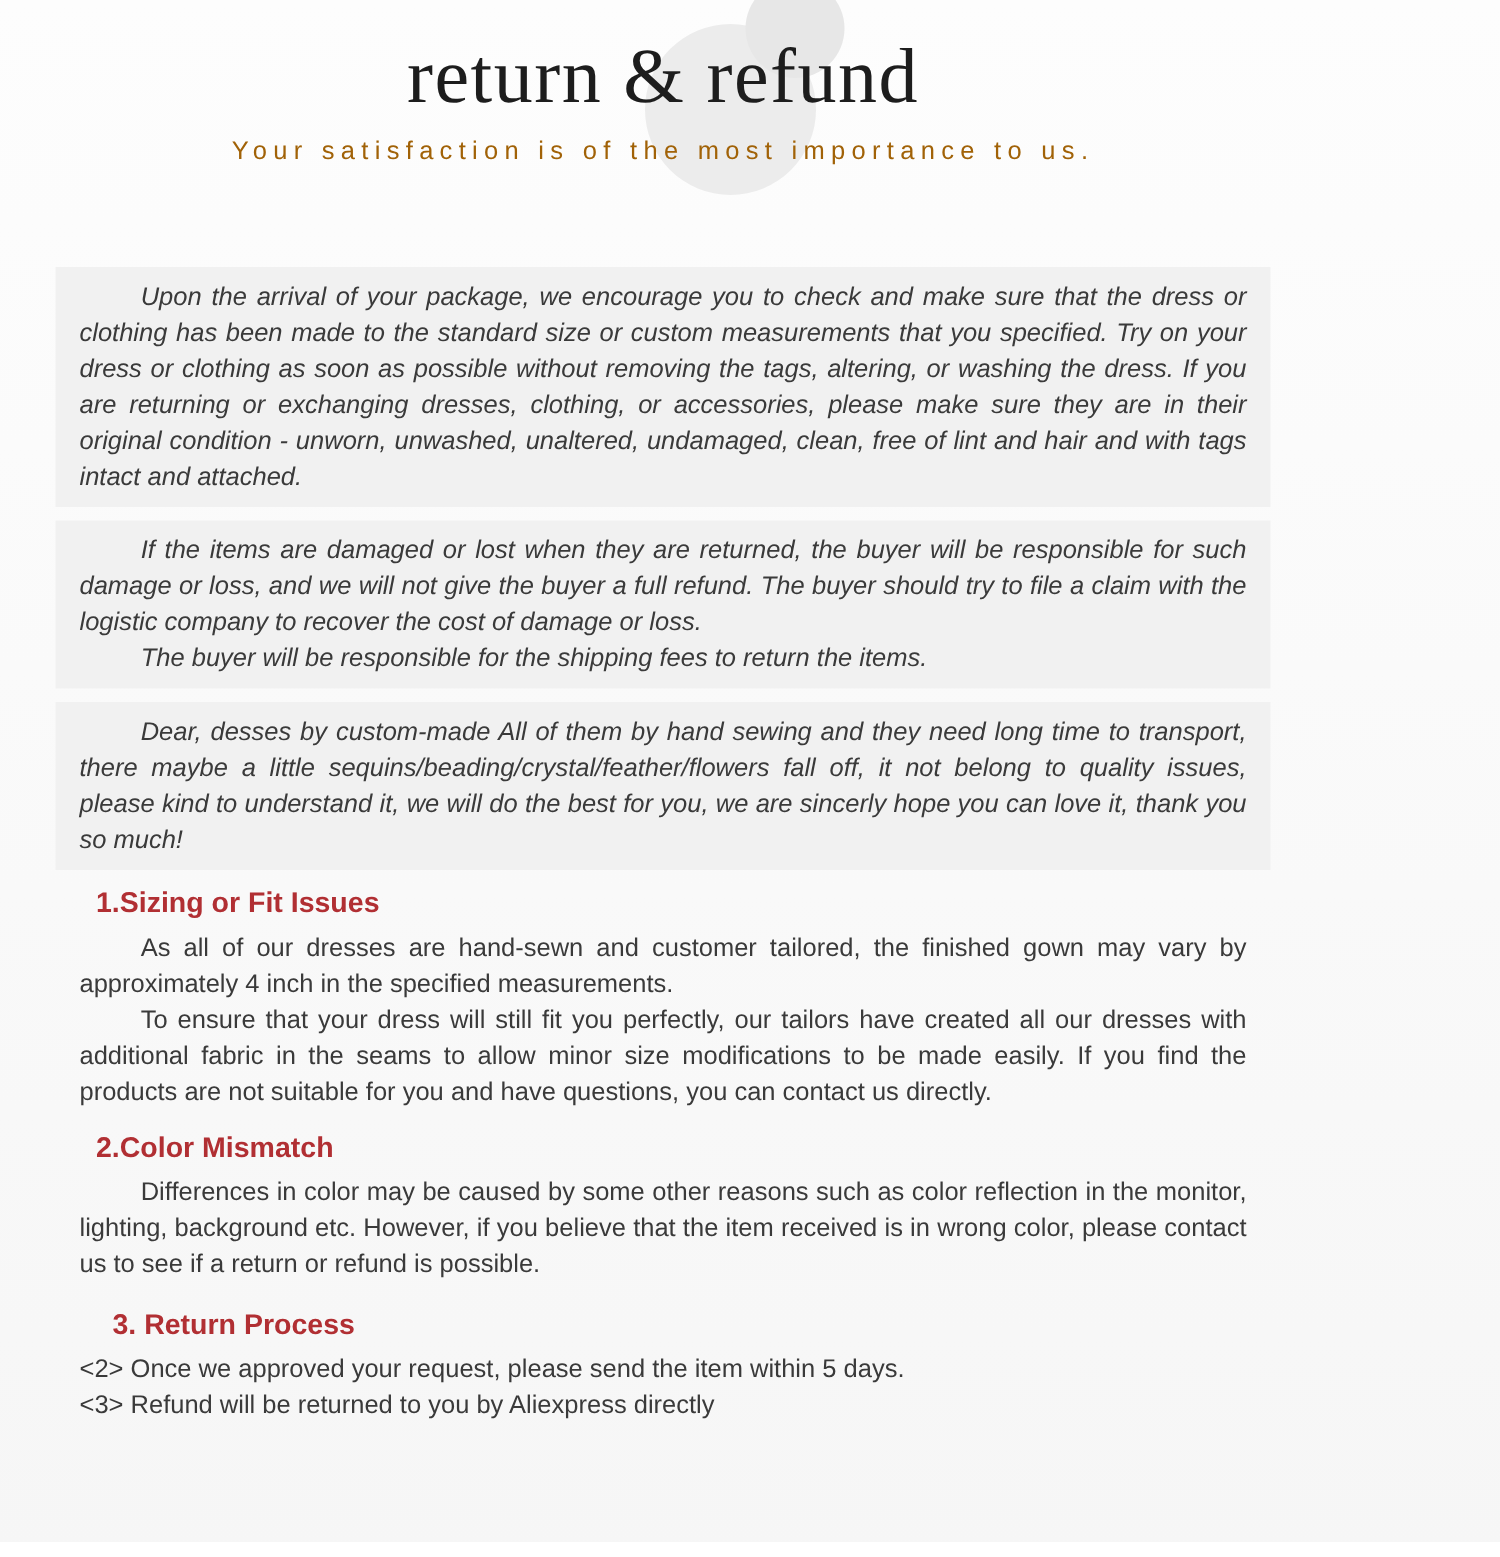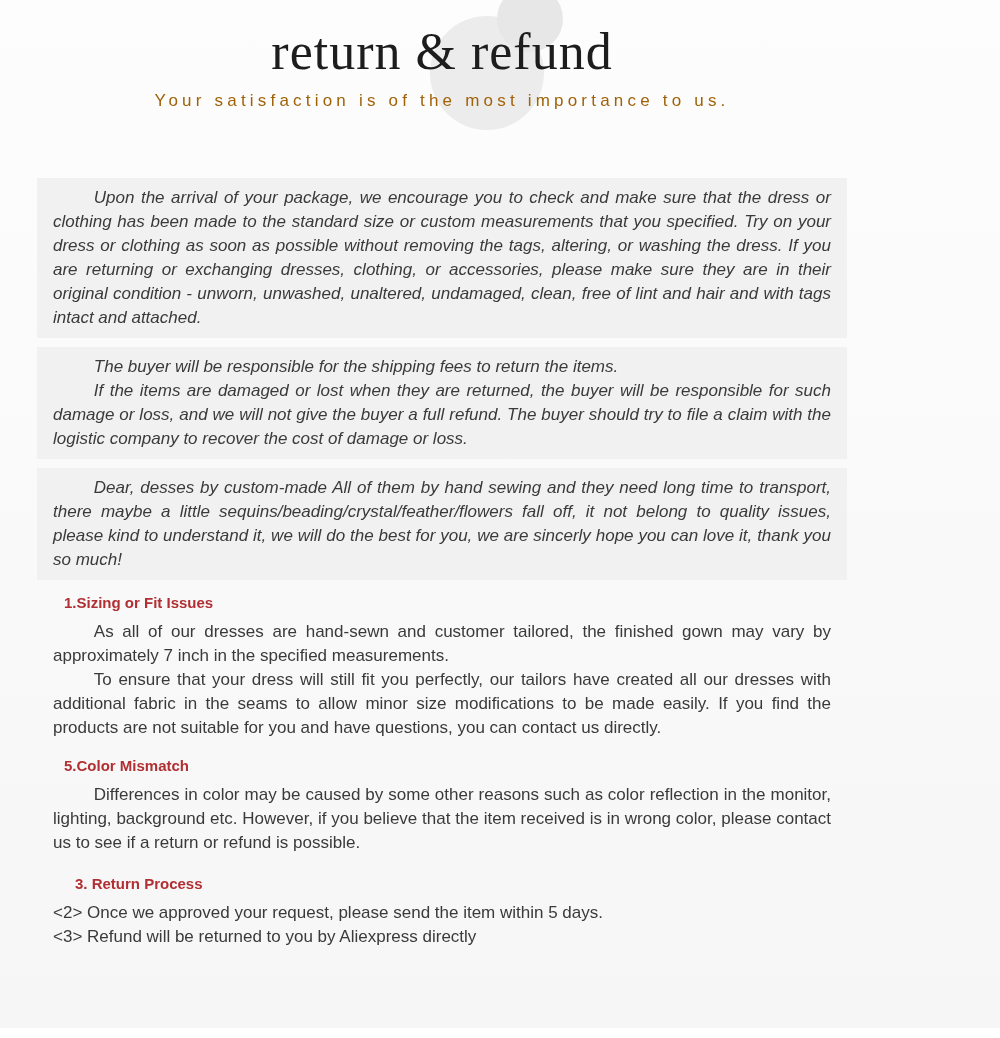"The buyer will be responsible" p { order: before "If the items are damaged" -> after "If the items are damaged" }
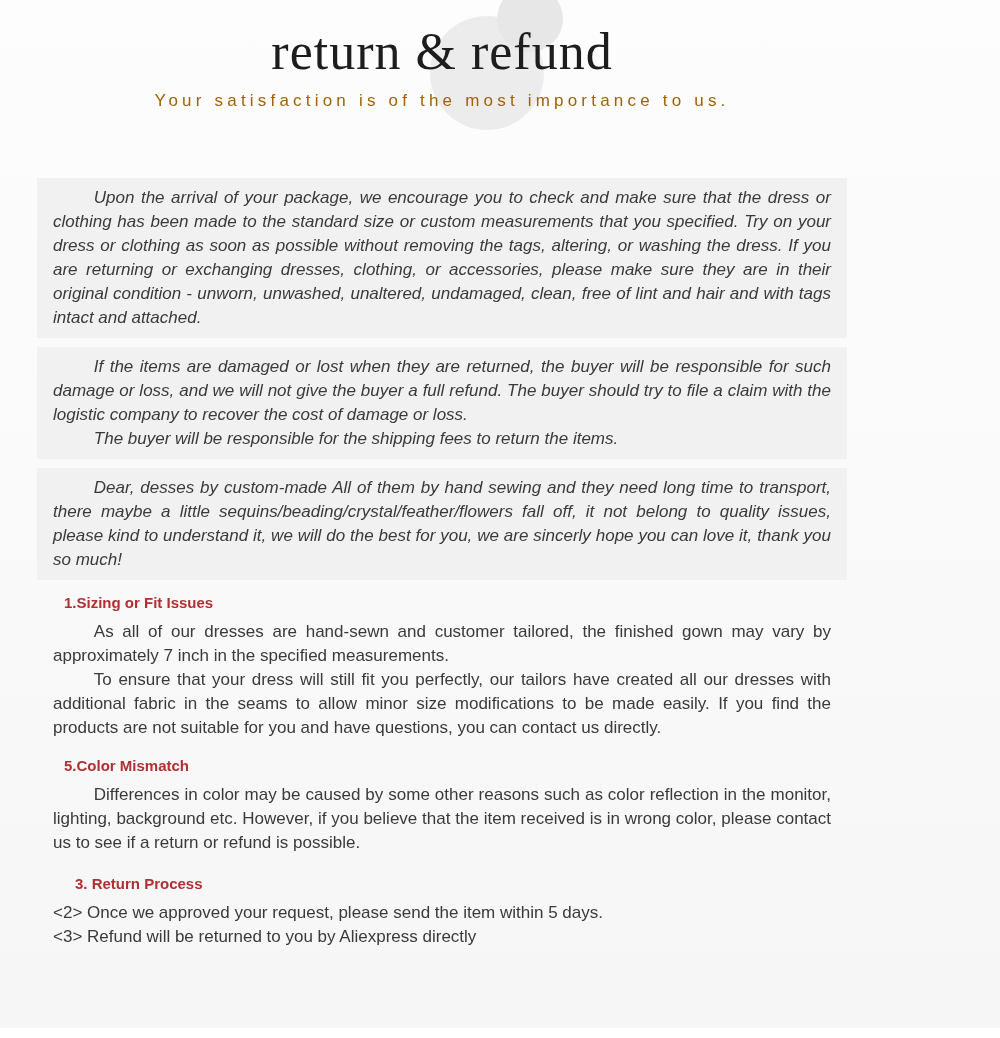"1.Sizing or Fit Issues" .section-heading { font-size: 15px -> 19px }
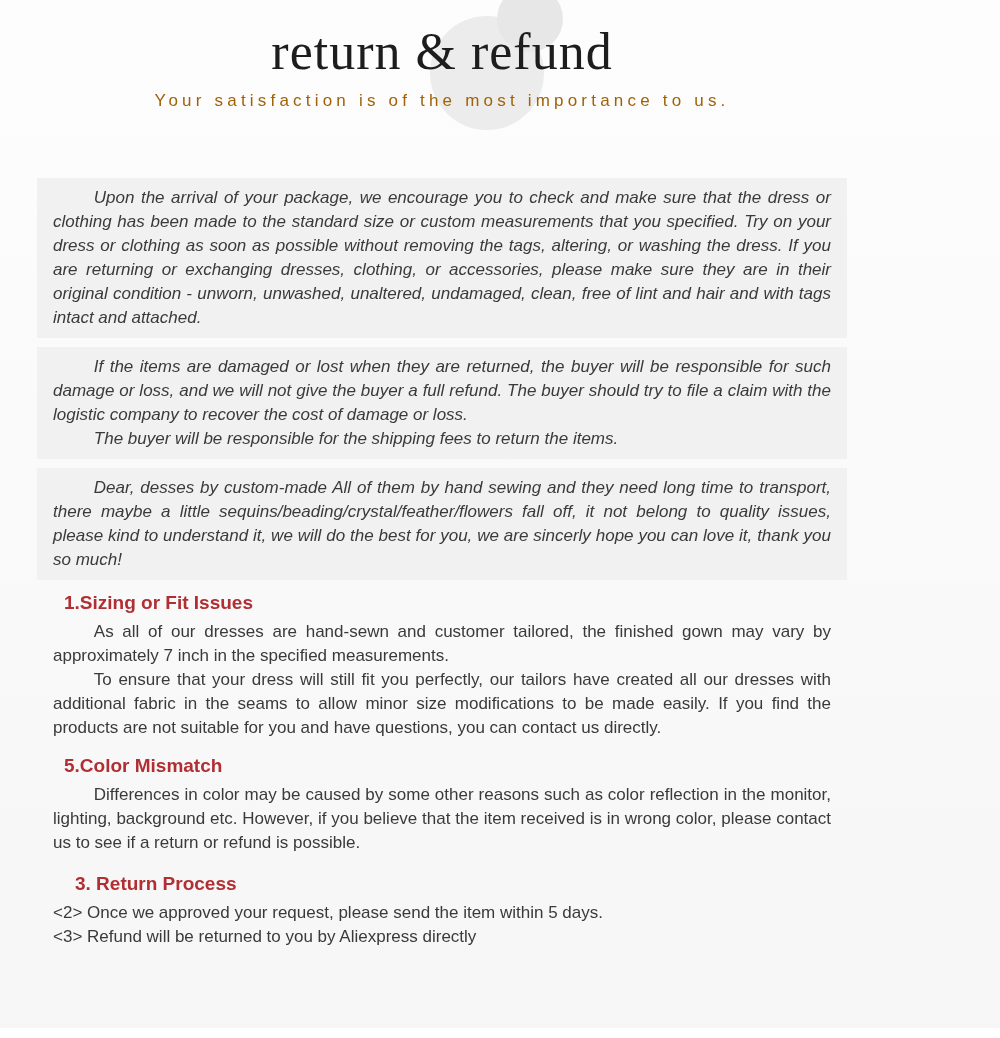"As all of our dresses" p { text: 7 -> 4 }
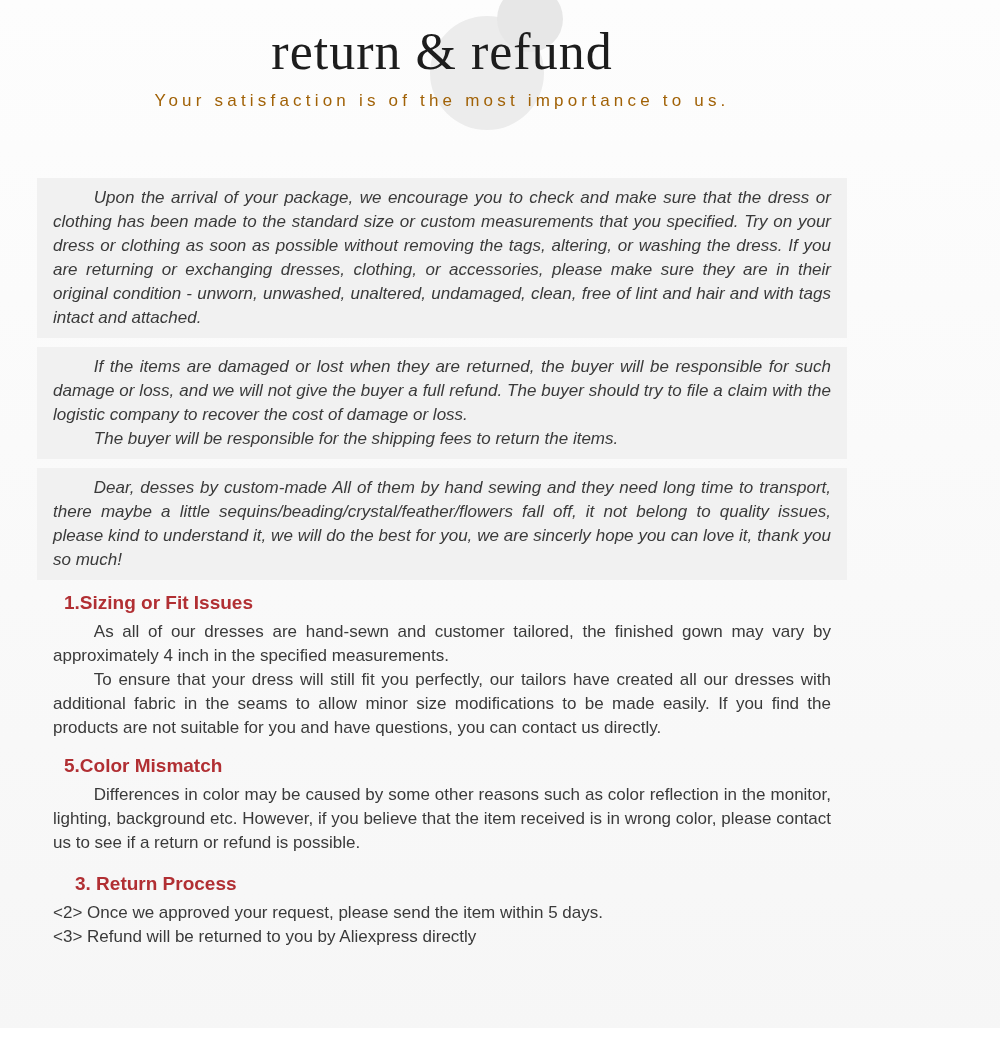"5.Color Mismatch" h2.section-heading { text: 5.Color -> 2.Color }
